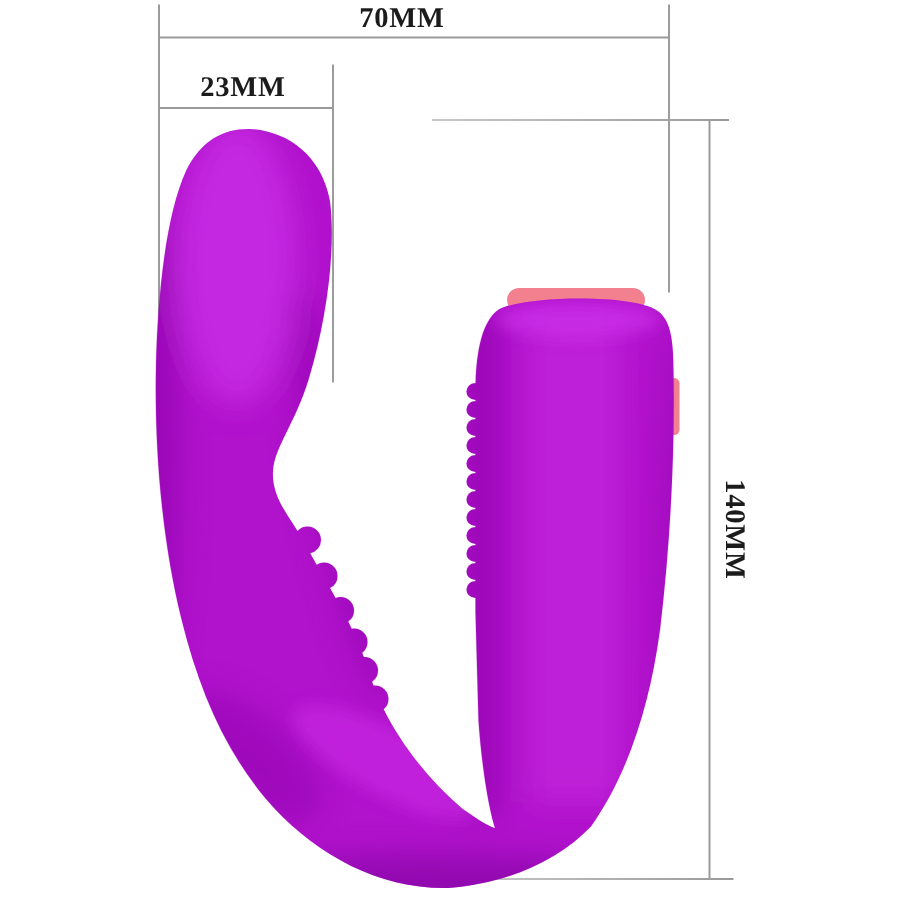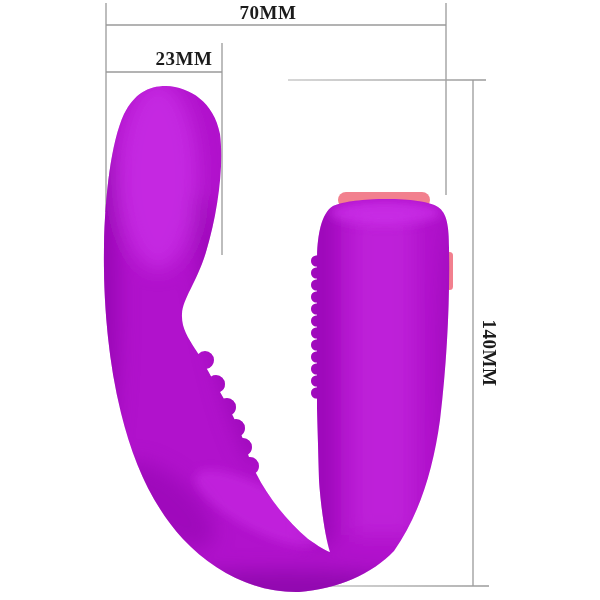"23MM" #lbl-head { left: 184px -> 162px }
